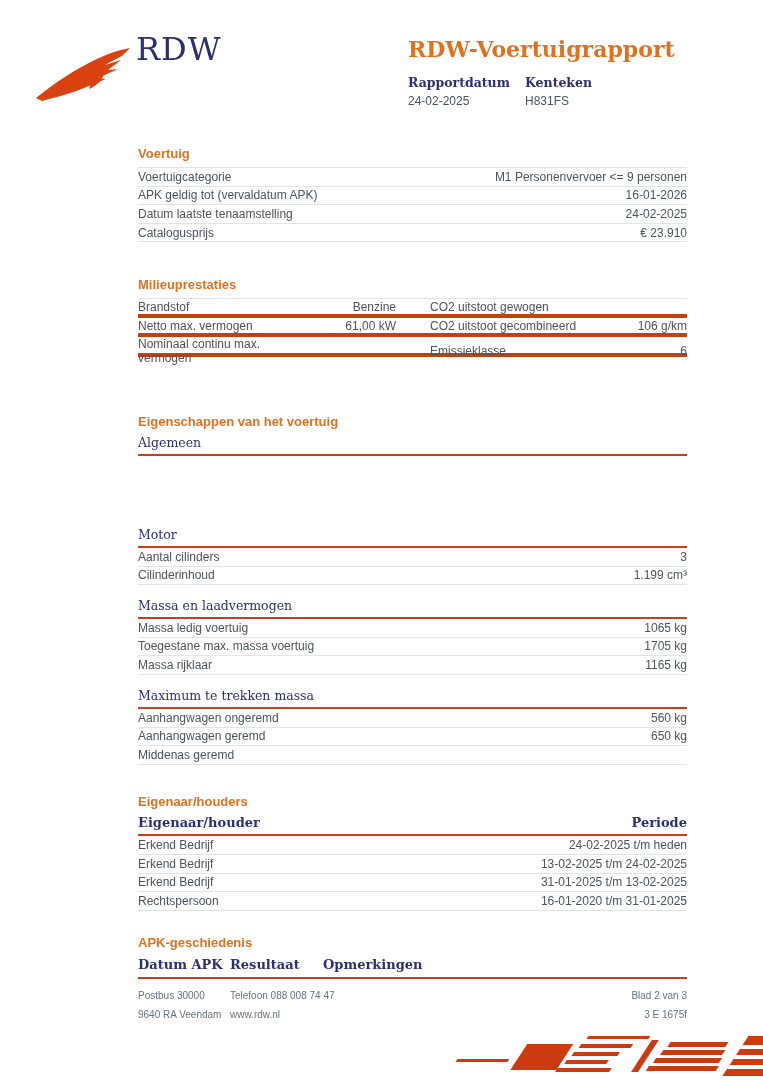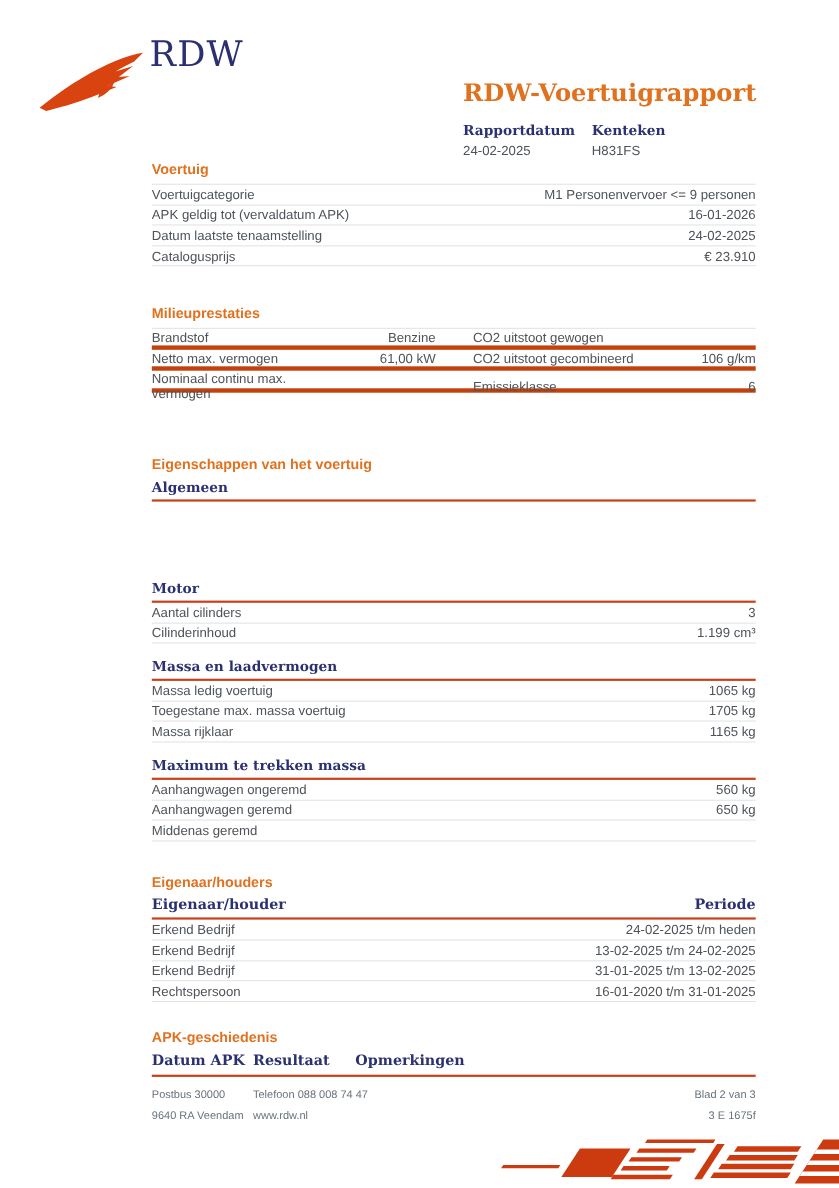"RDW-Voertuigrapport" .title-block { left: 421px -> 408px; margin-top: 36px -> none }
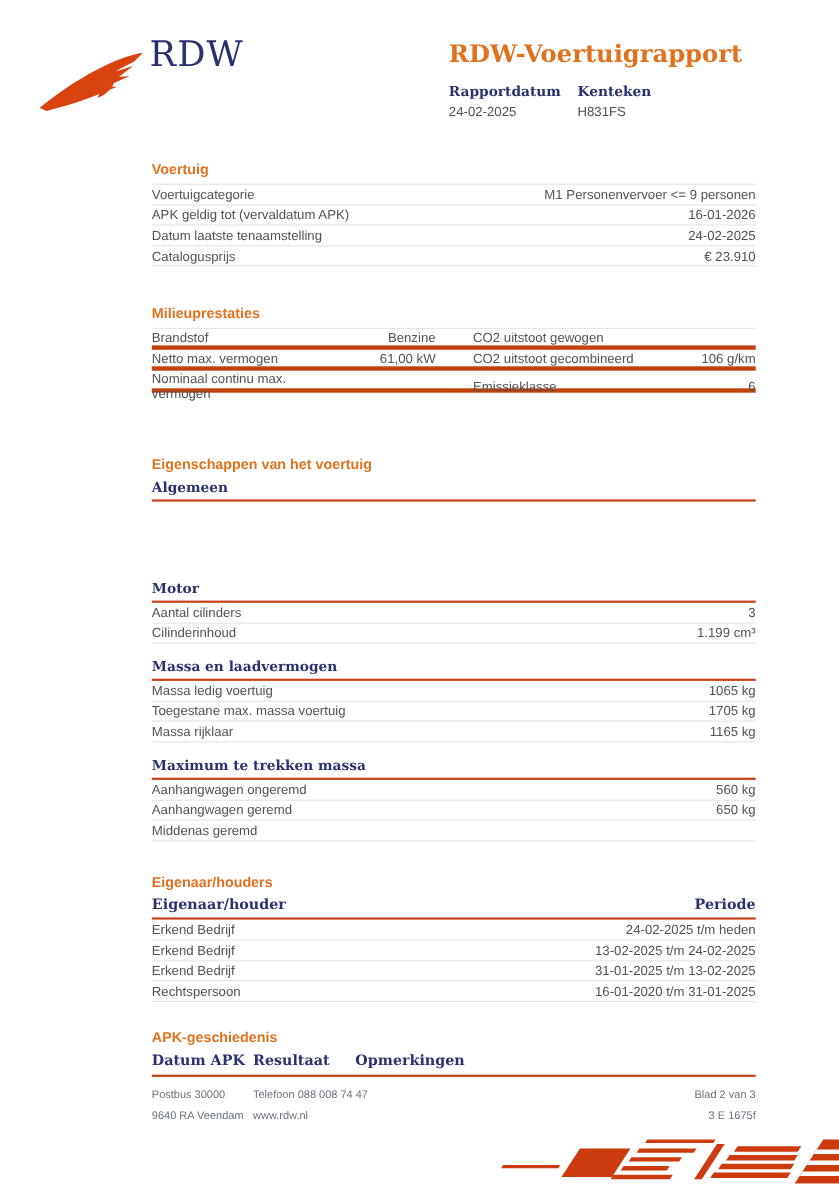"Algemeen" .sub-title { font-weight: bold -> normal }
